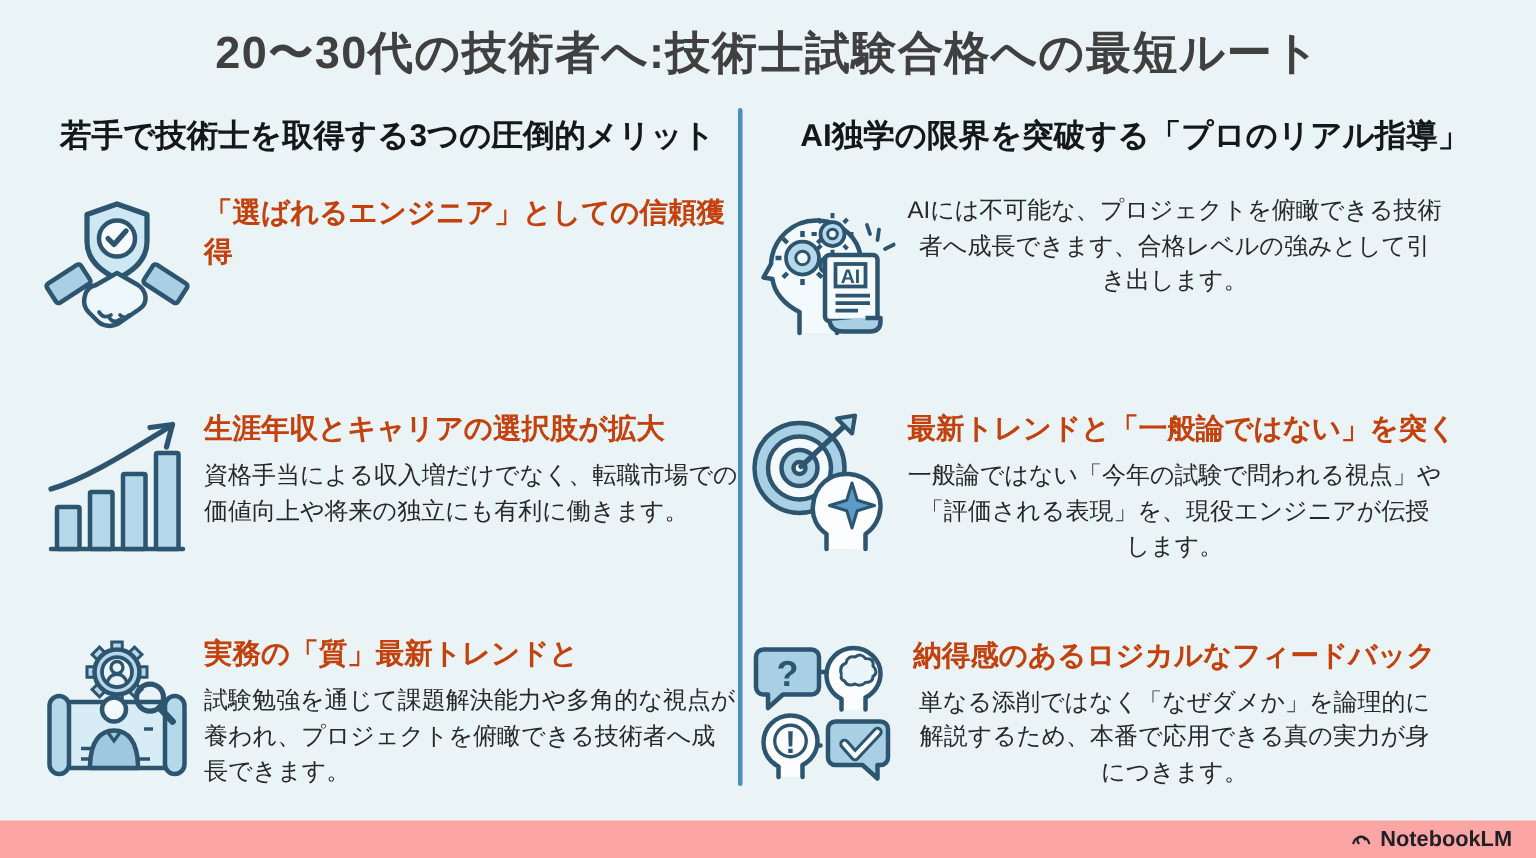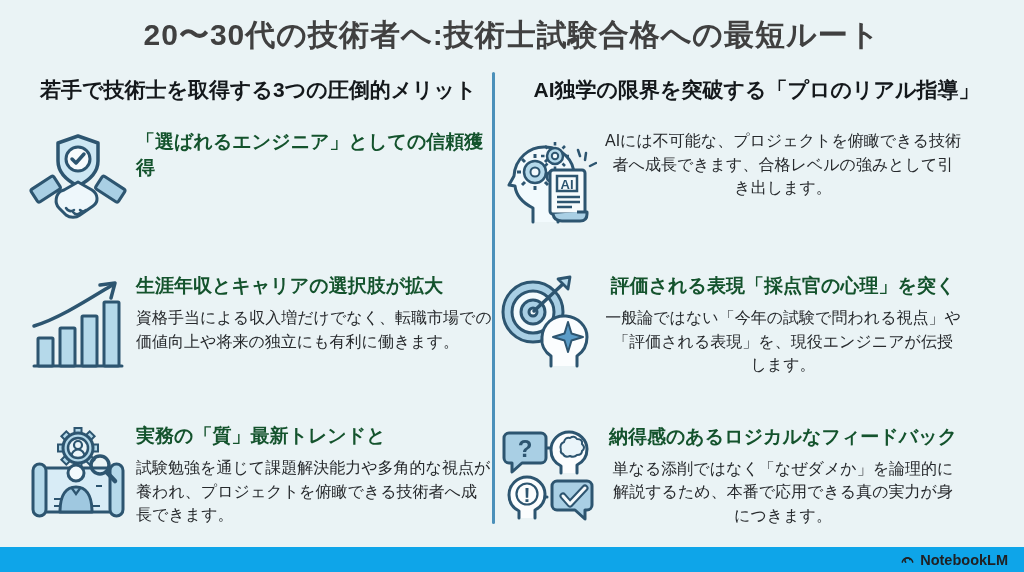"「選ばれるエンジニア」としての信頼獲得" .item-title { color: #14532d -> #c2410c }
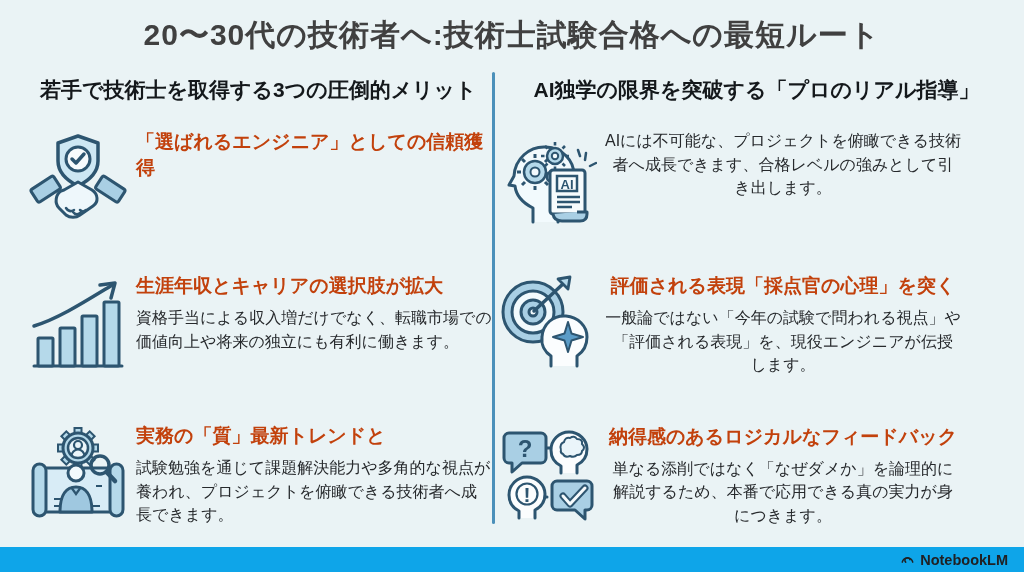"評価される表現「採点官の心理」を突く" h3.item-title { text: 評価される表現「採点官の心理 -> 最新トレンドと「一般論ではない }
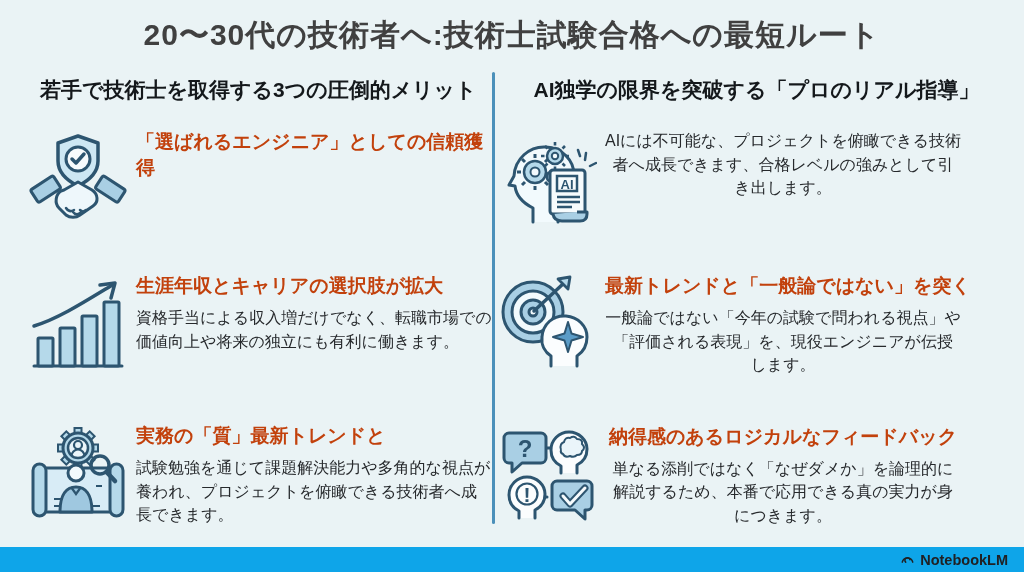"NotebookLM" .bottom-strip { background: #0ea5e9 -> #fca5a5 }
